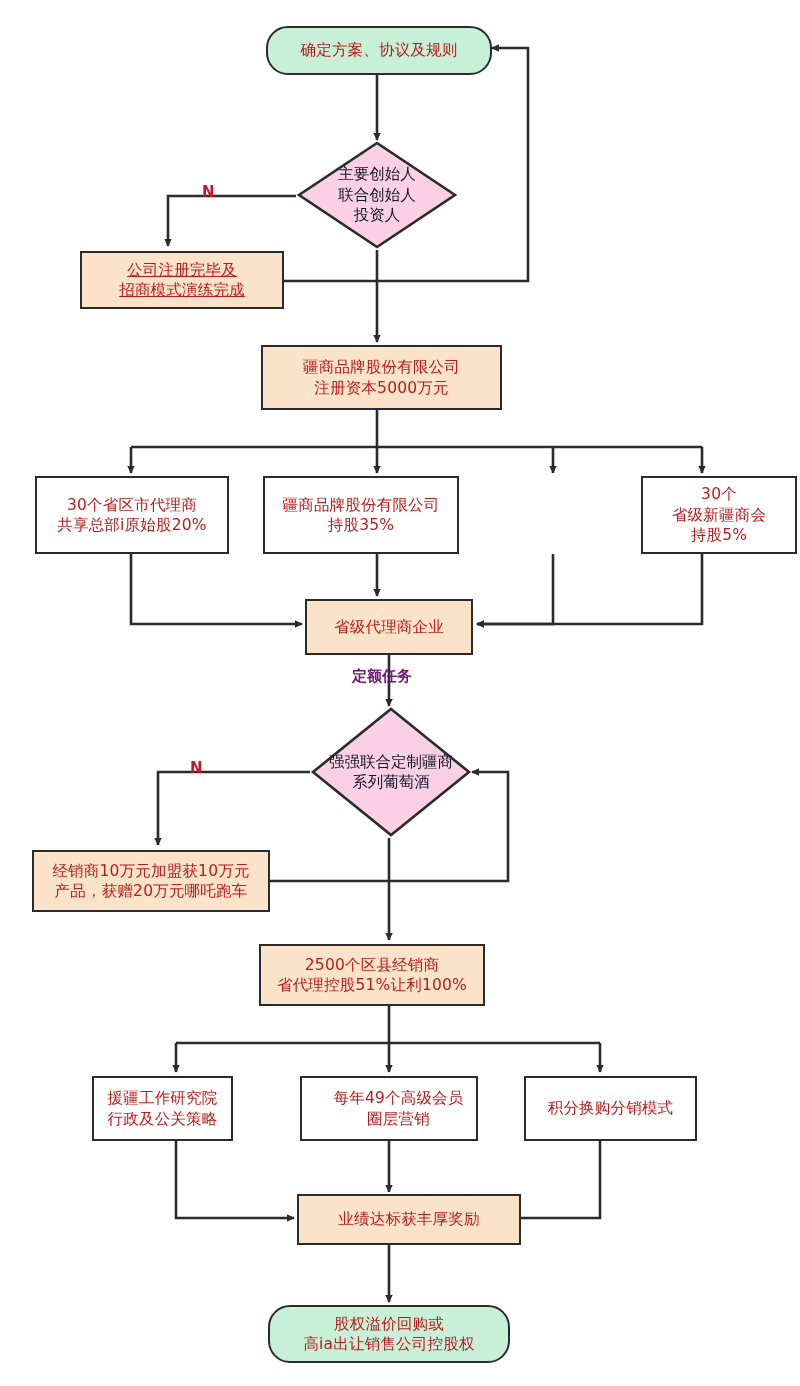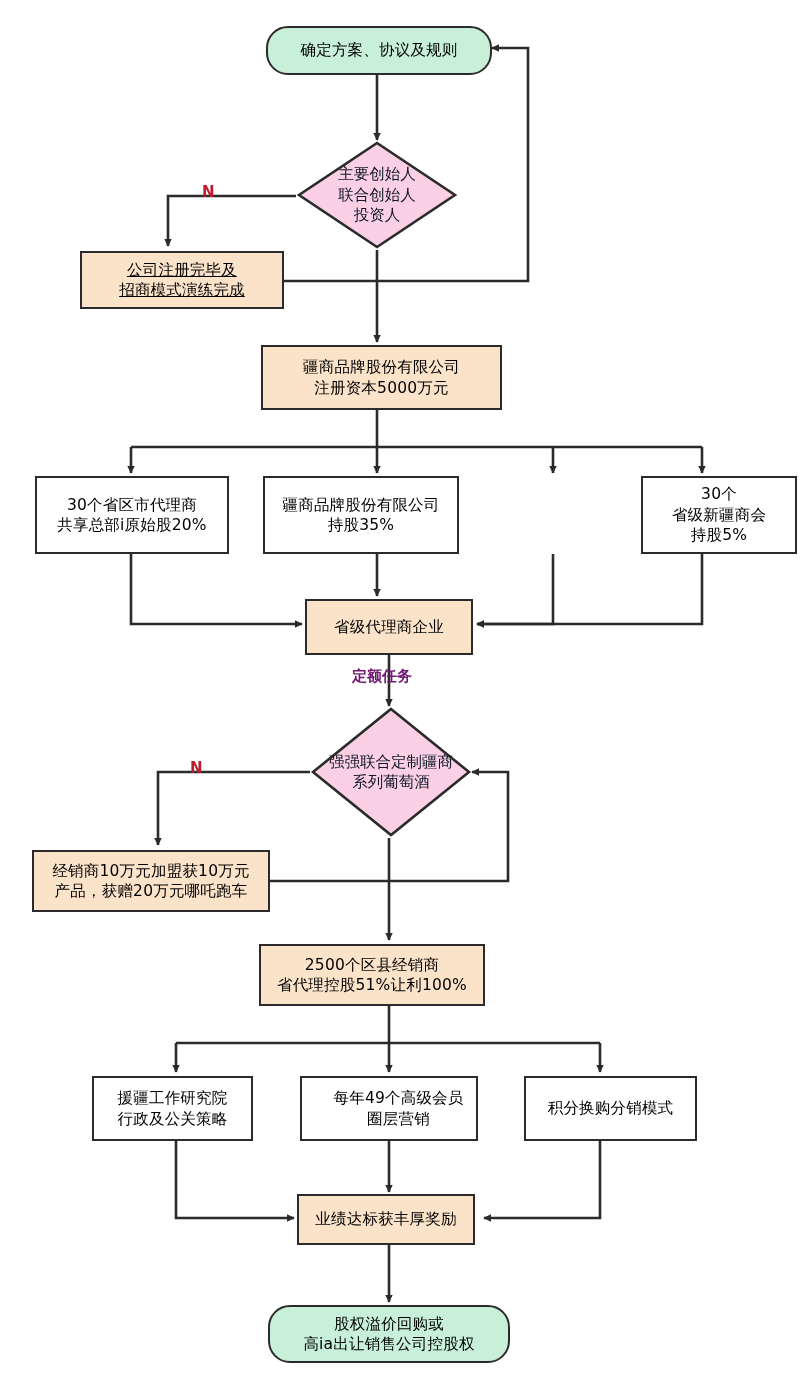"确定方案、协议及规则" .node { color: #000000 -> #b91c1c }
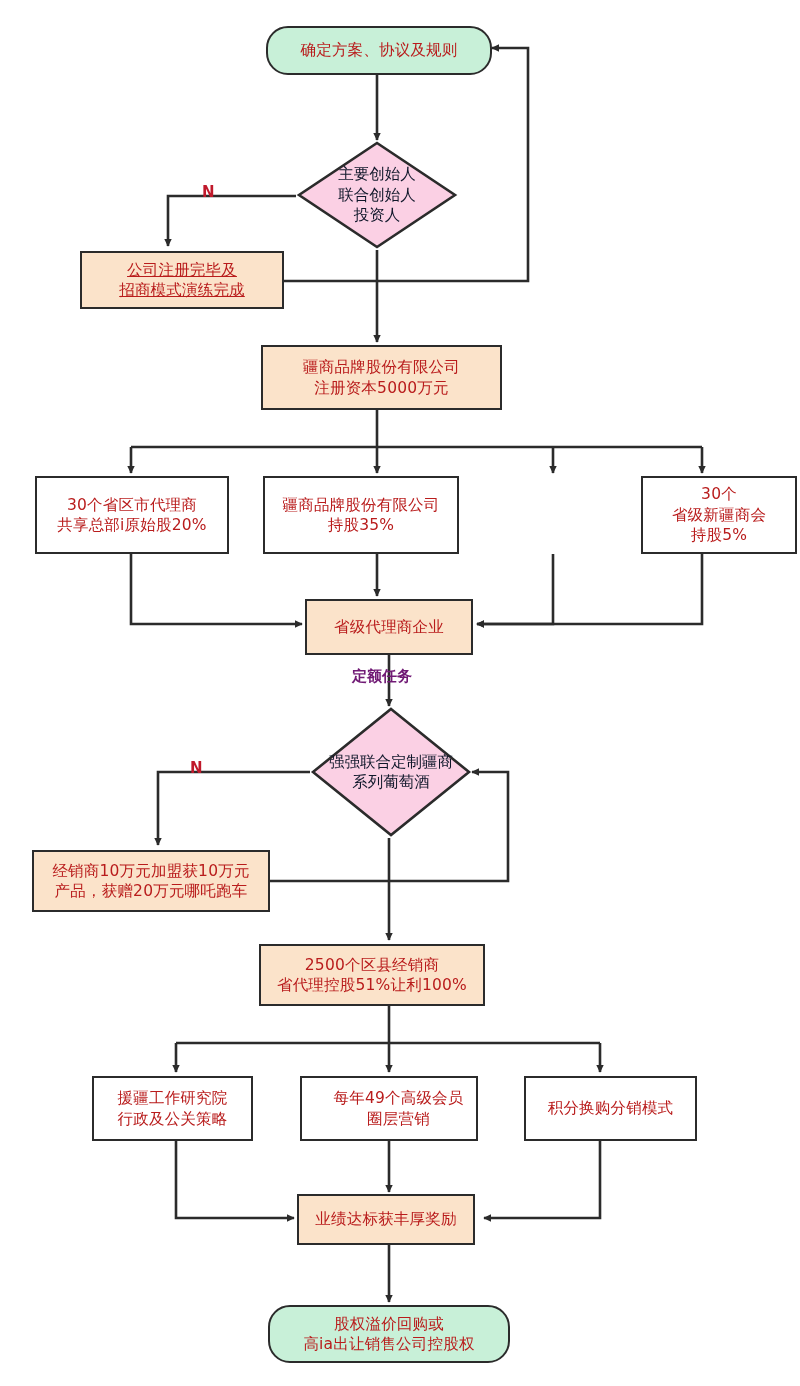"援疆工作研究院" div.node { width: 161px -> 141px }
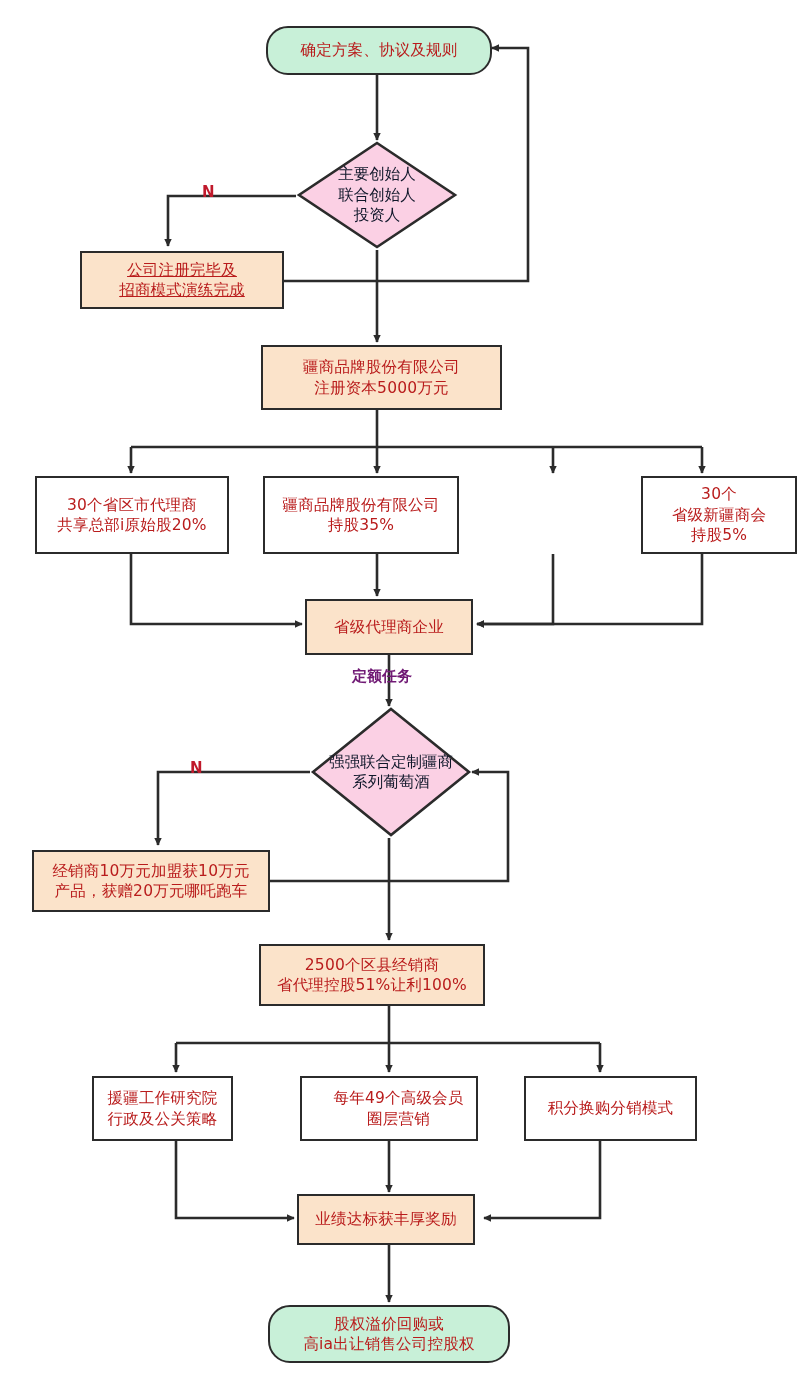"业绩达标获丰厚奖励" div.node { width: 178px -> 224px }
